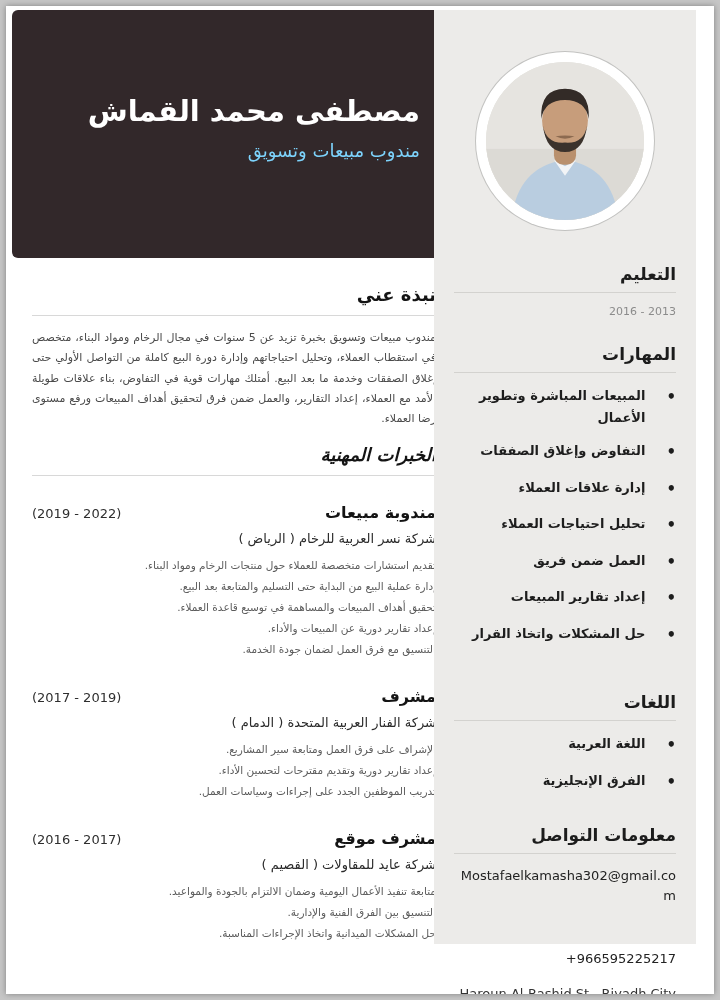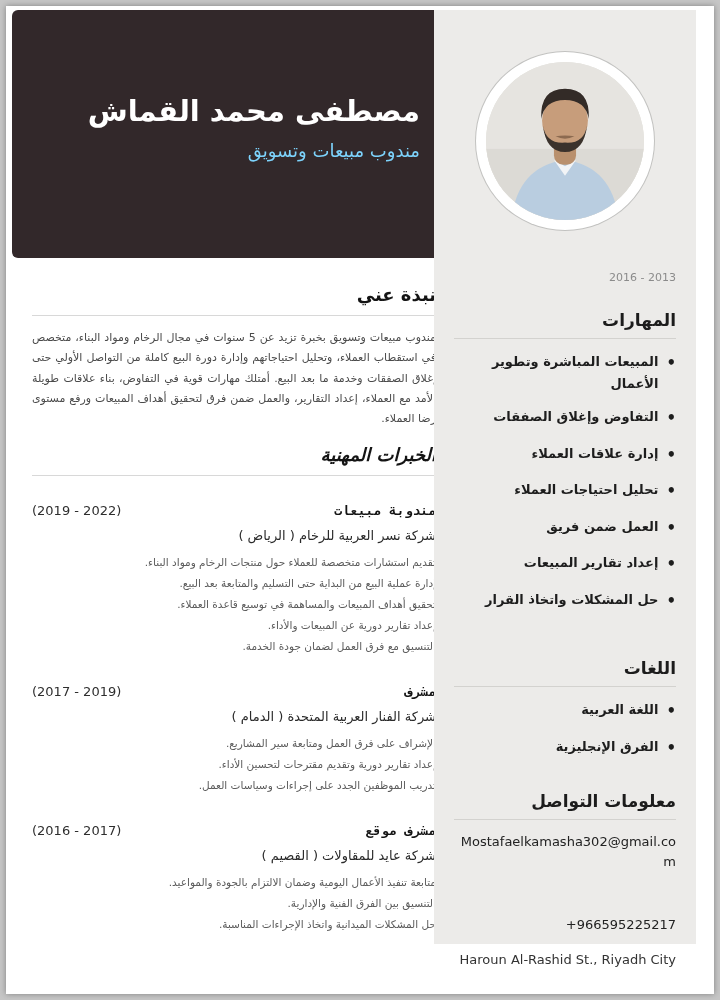"التعليم" h3.side-heading { html: none -> <h3>التعليم</h3> }
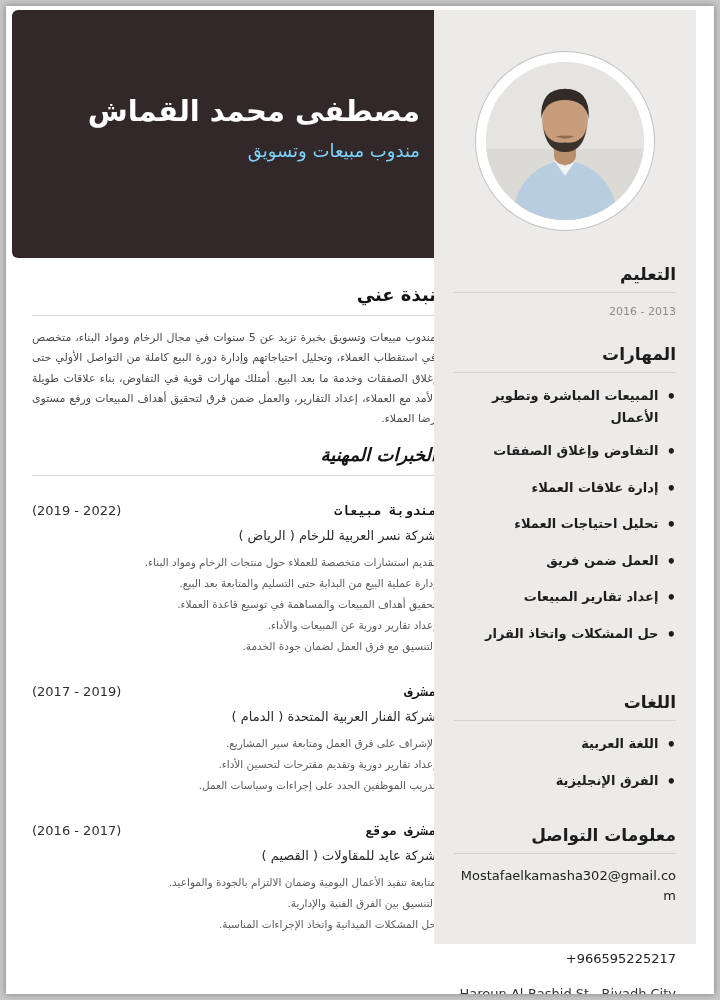"المبيعات المباشرة وتطوير الأعمال" ul.dotted li { gap: 8px -> 21px }
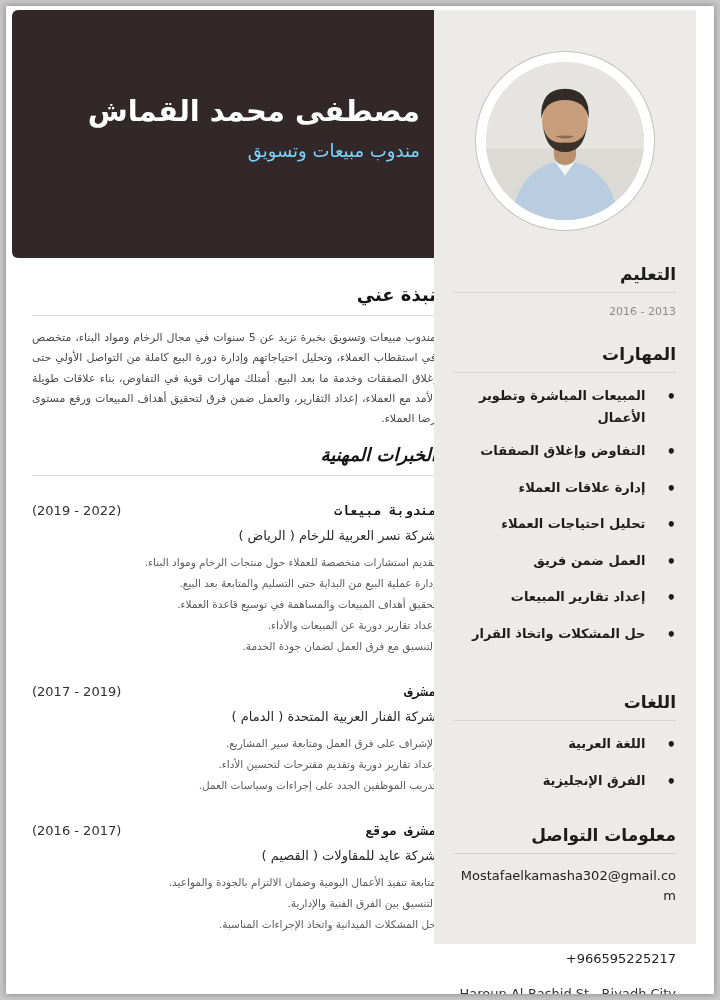"مندوبة مبيعات" .job-title { font-family: Liberation Mono, monospace -> none; font-size: 13px -> 16px }
